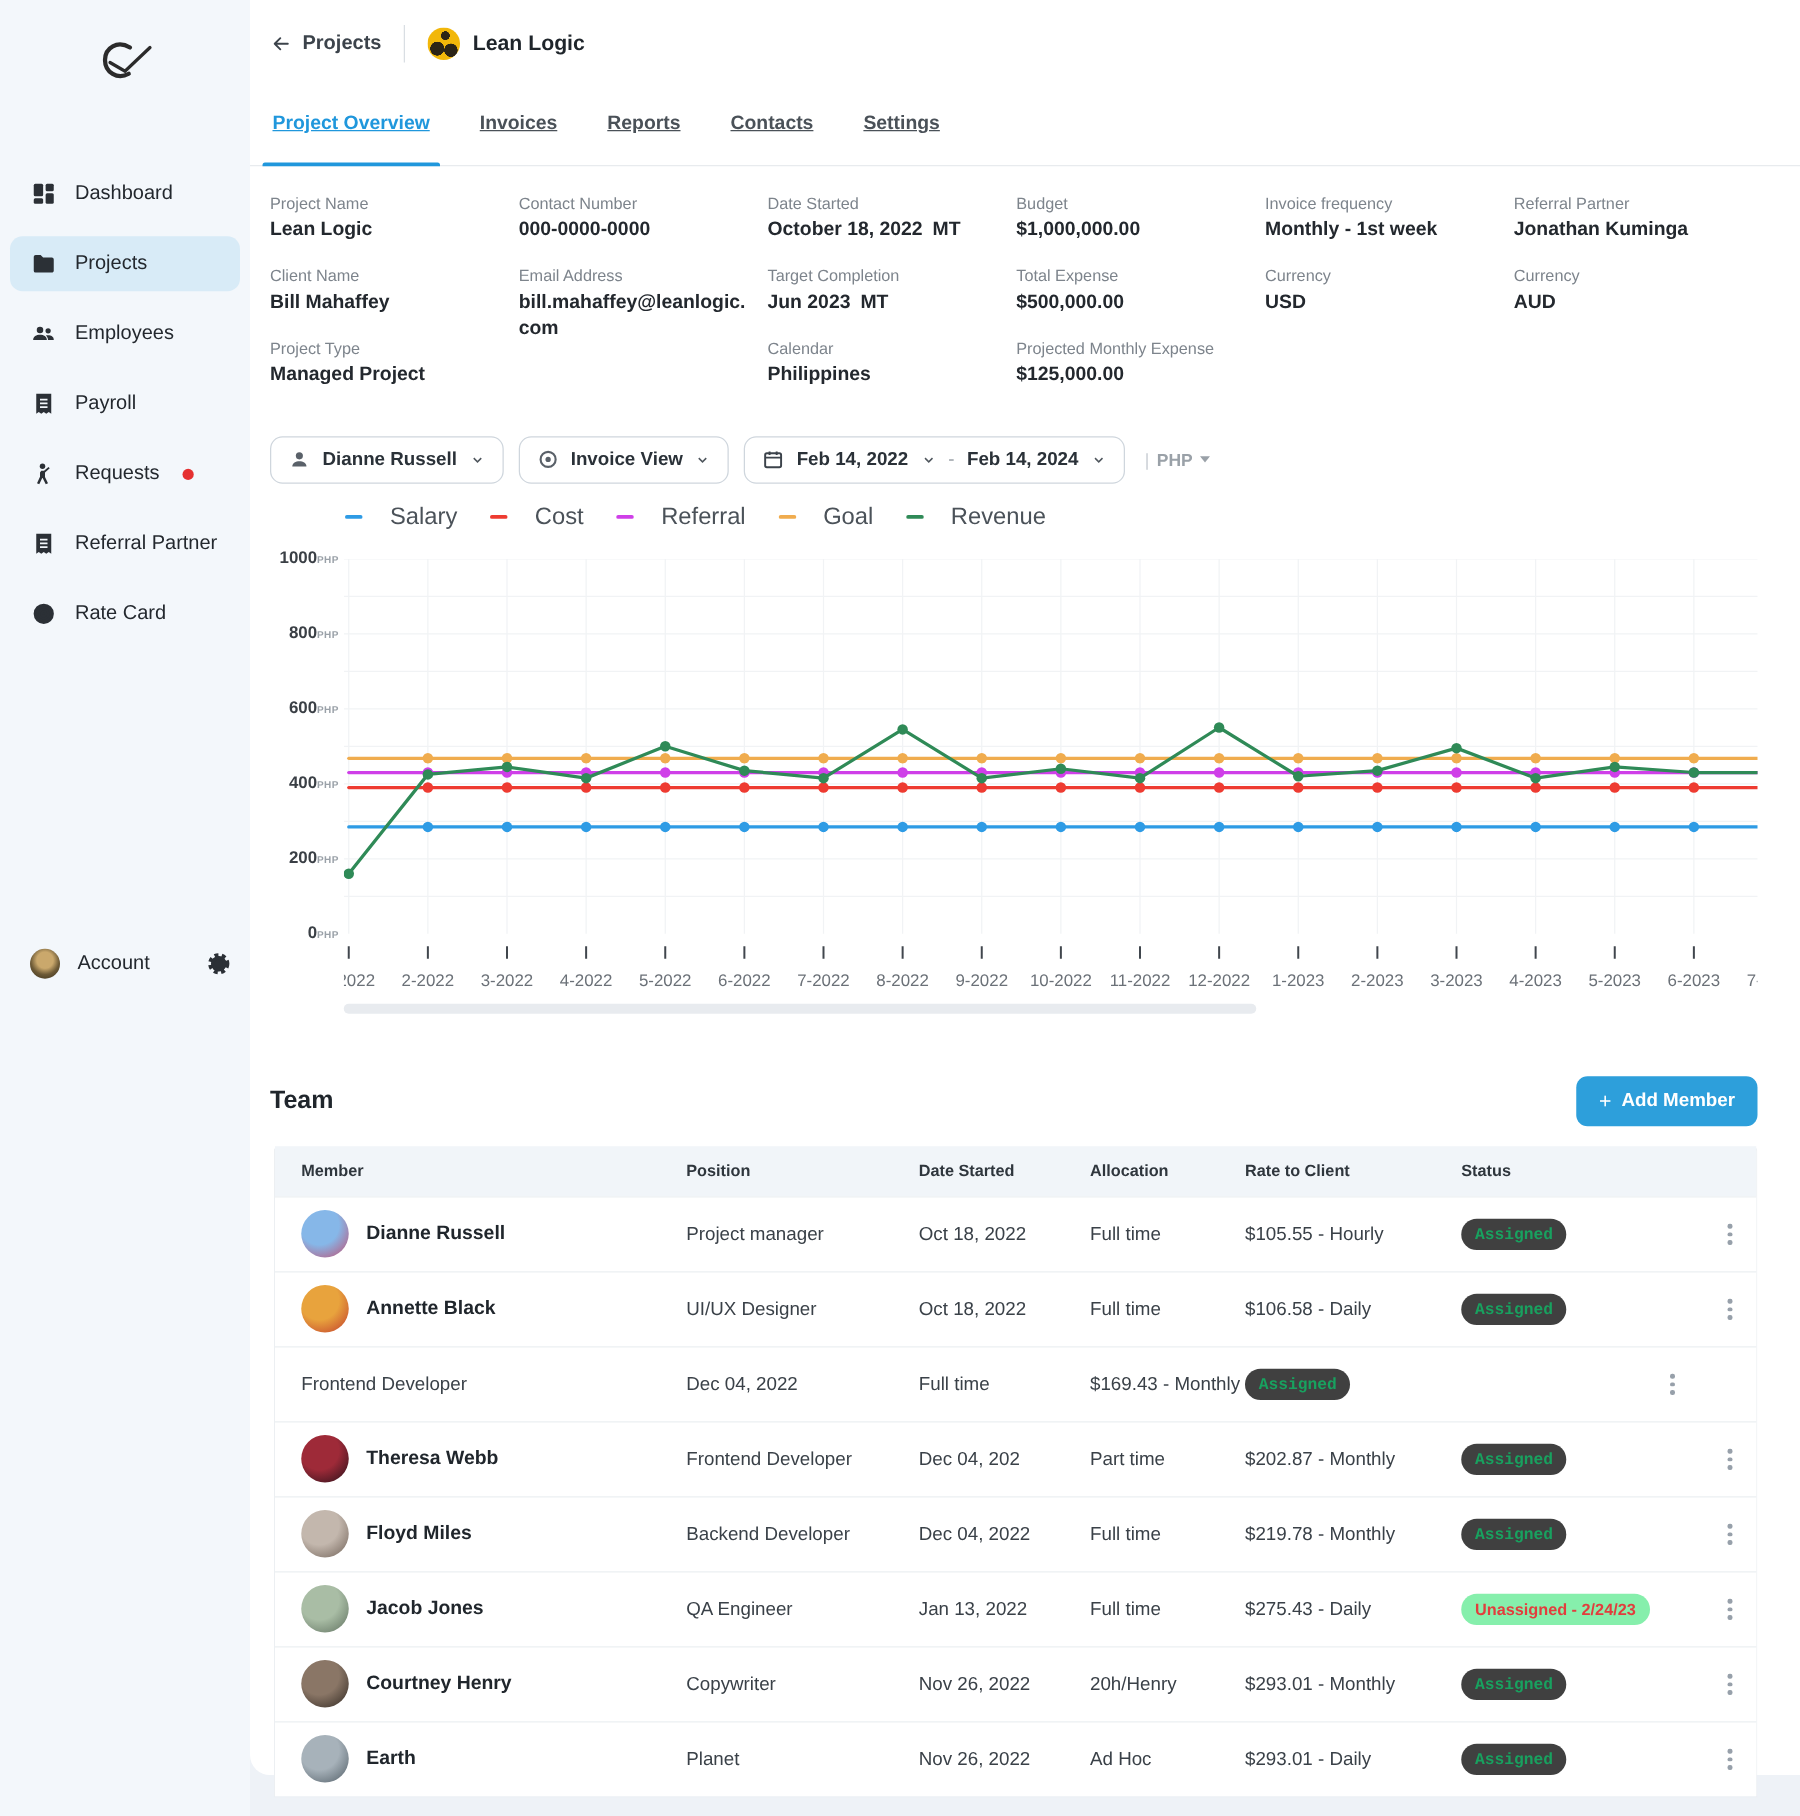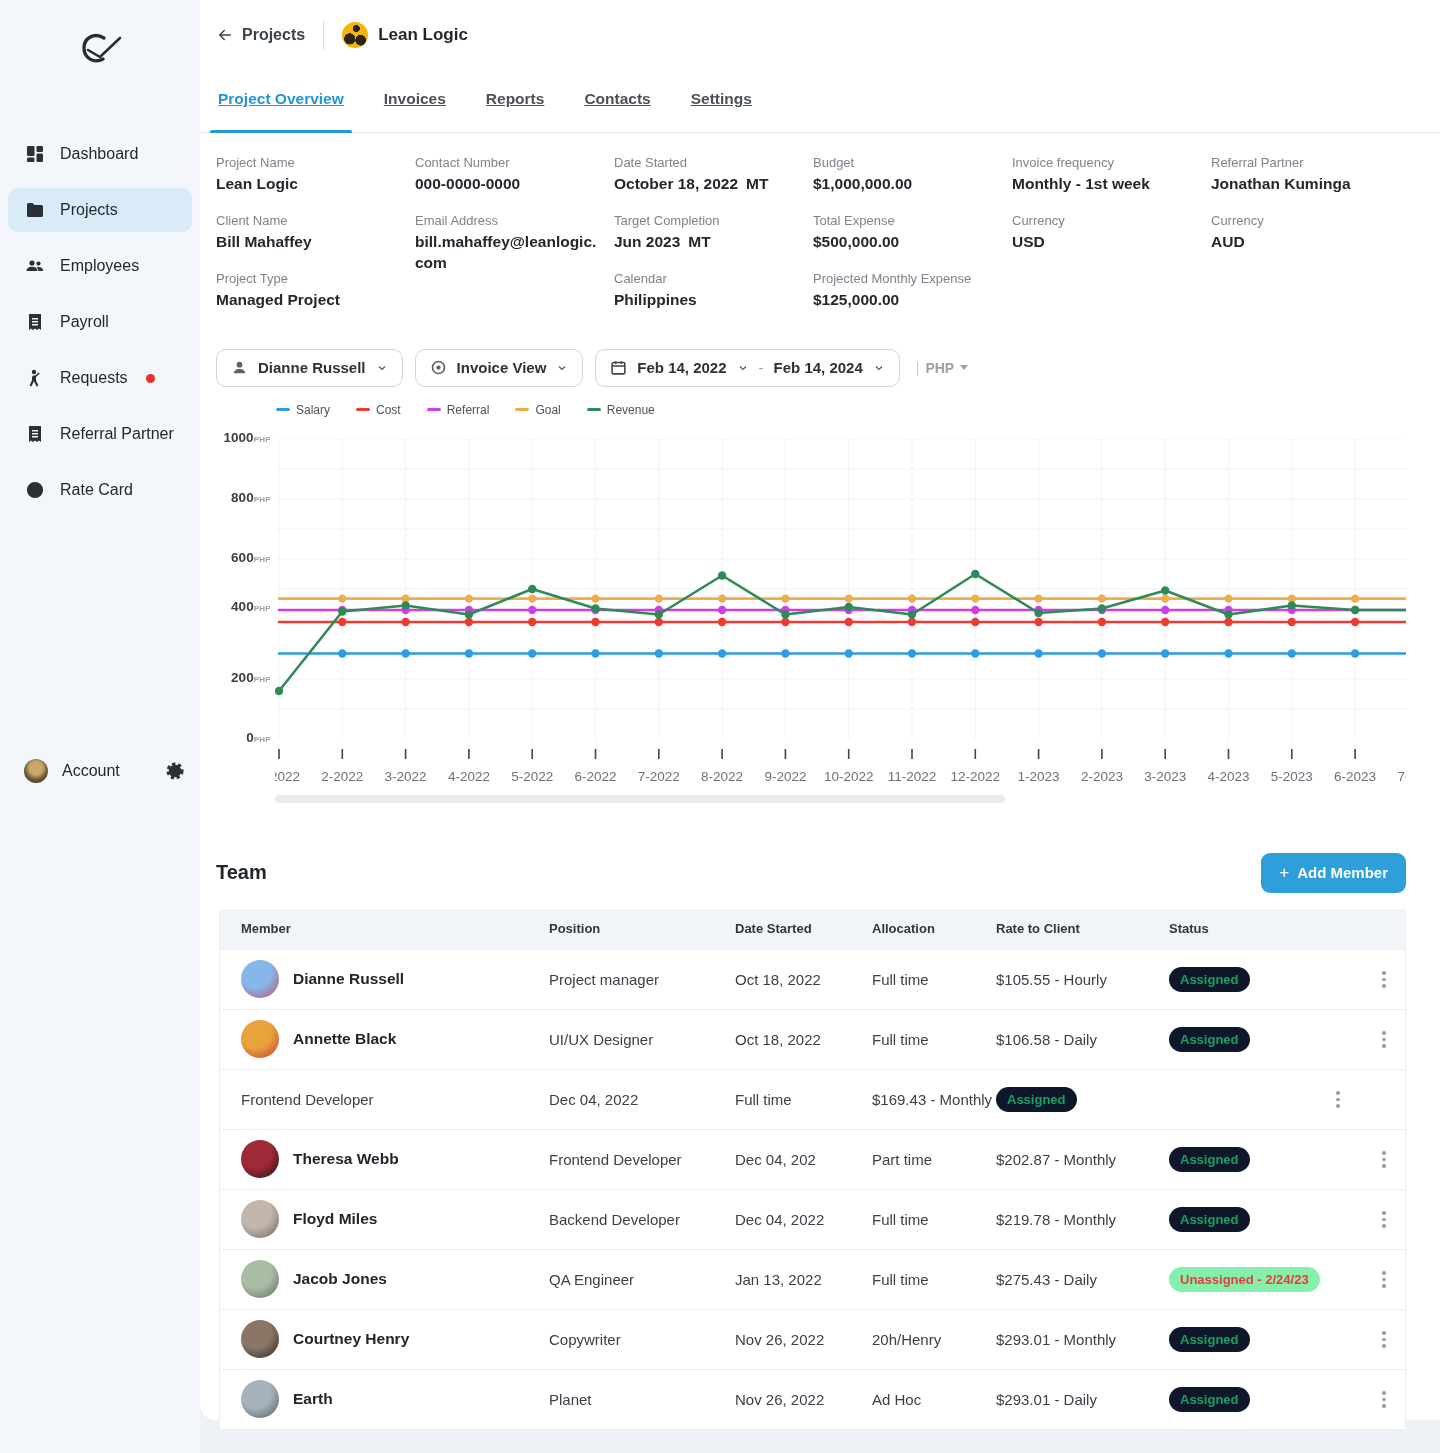"Salary" .legend-item { font-size: 12px -> 19px; gap: 6px -> 22px }
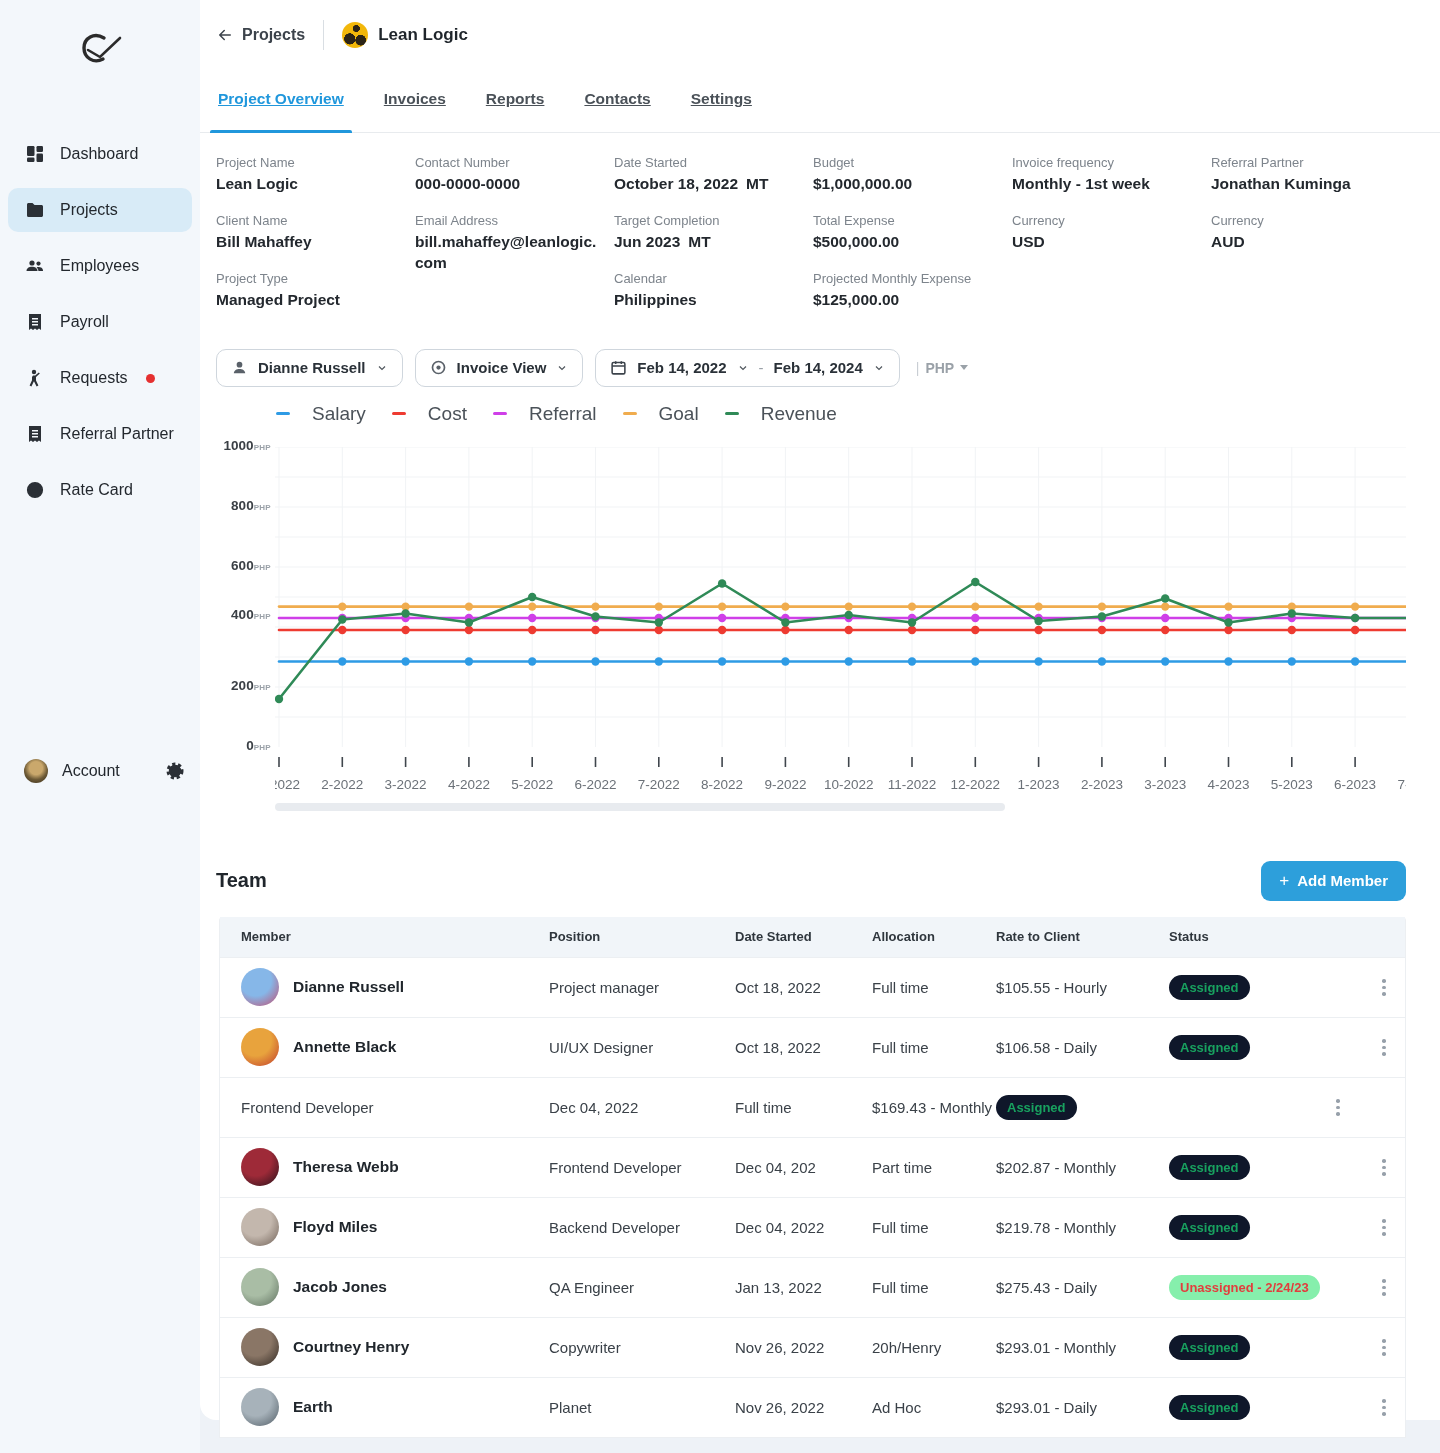"400PHP" div.ylab { top: 160px -> 171px }
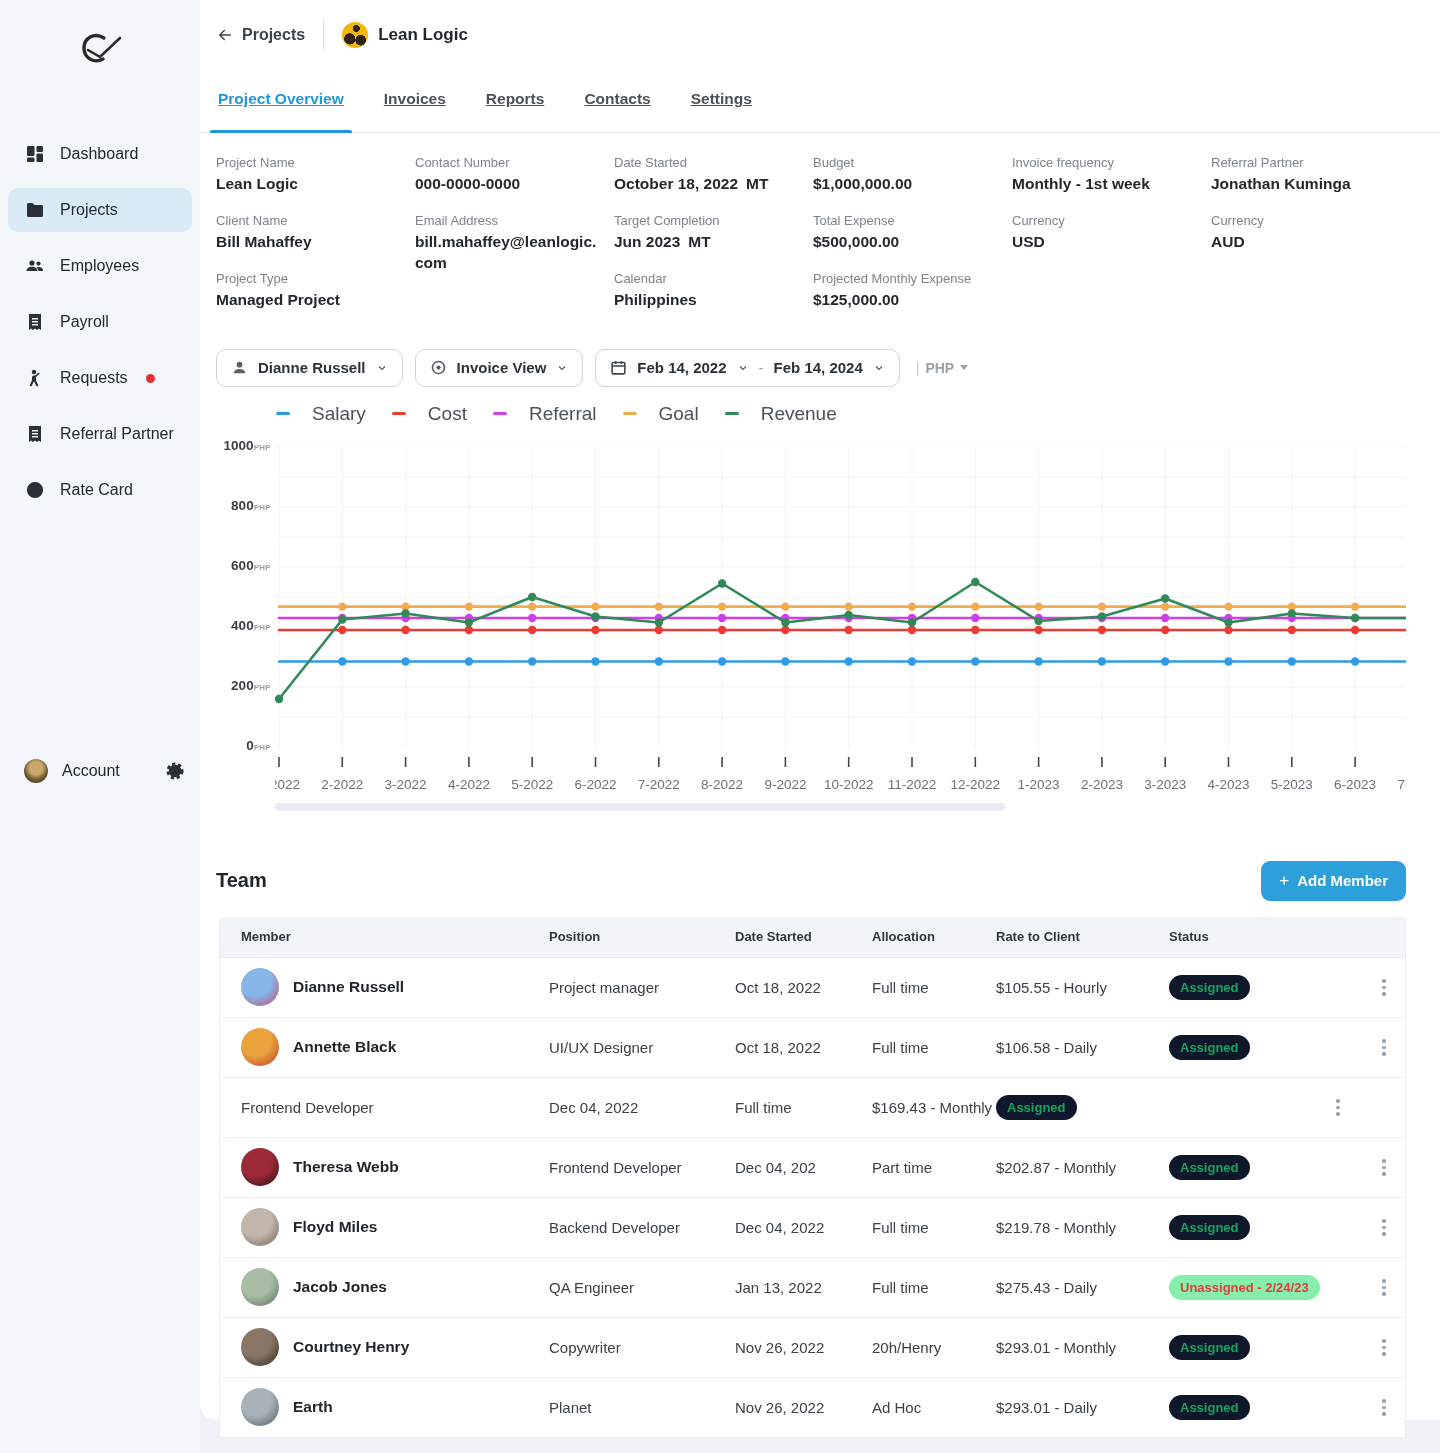"Assigned" .badge.assigned { background: #0f172a -> #404040; font-family: none -> Liberation Mono, monospace }
